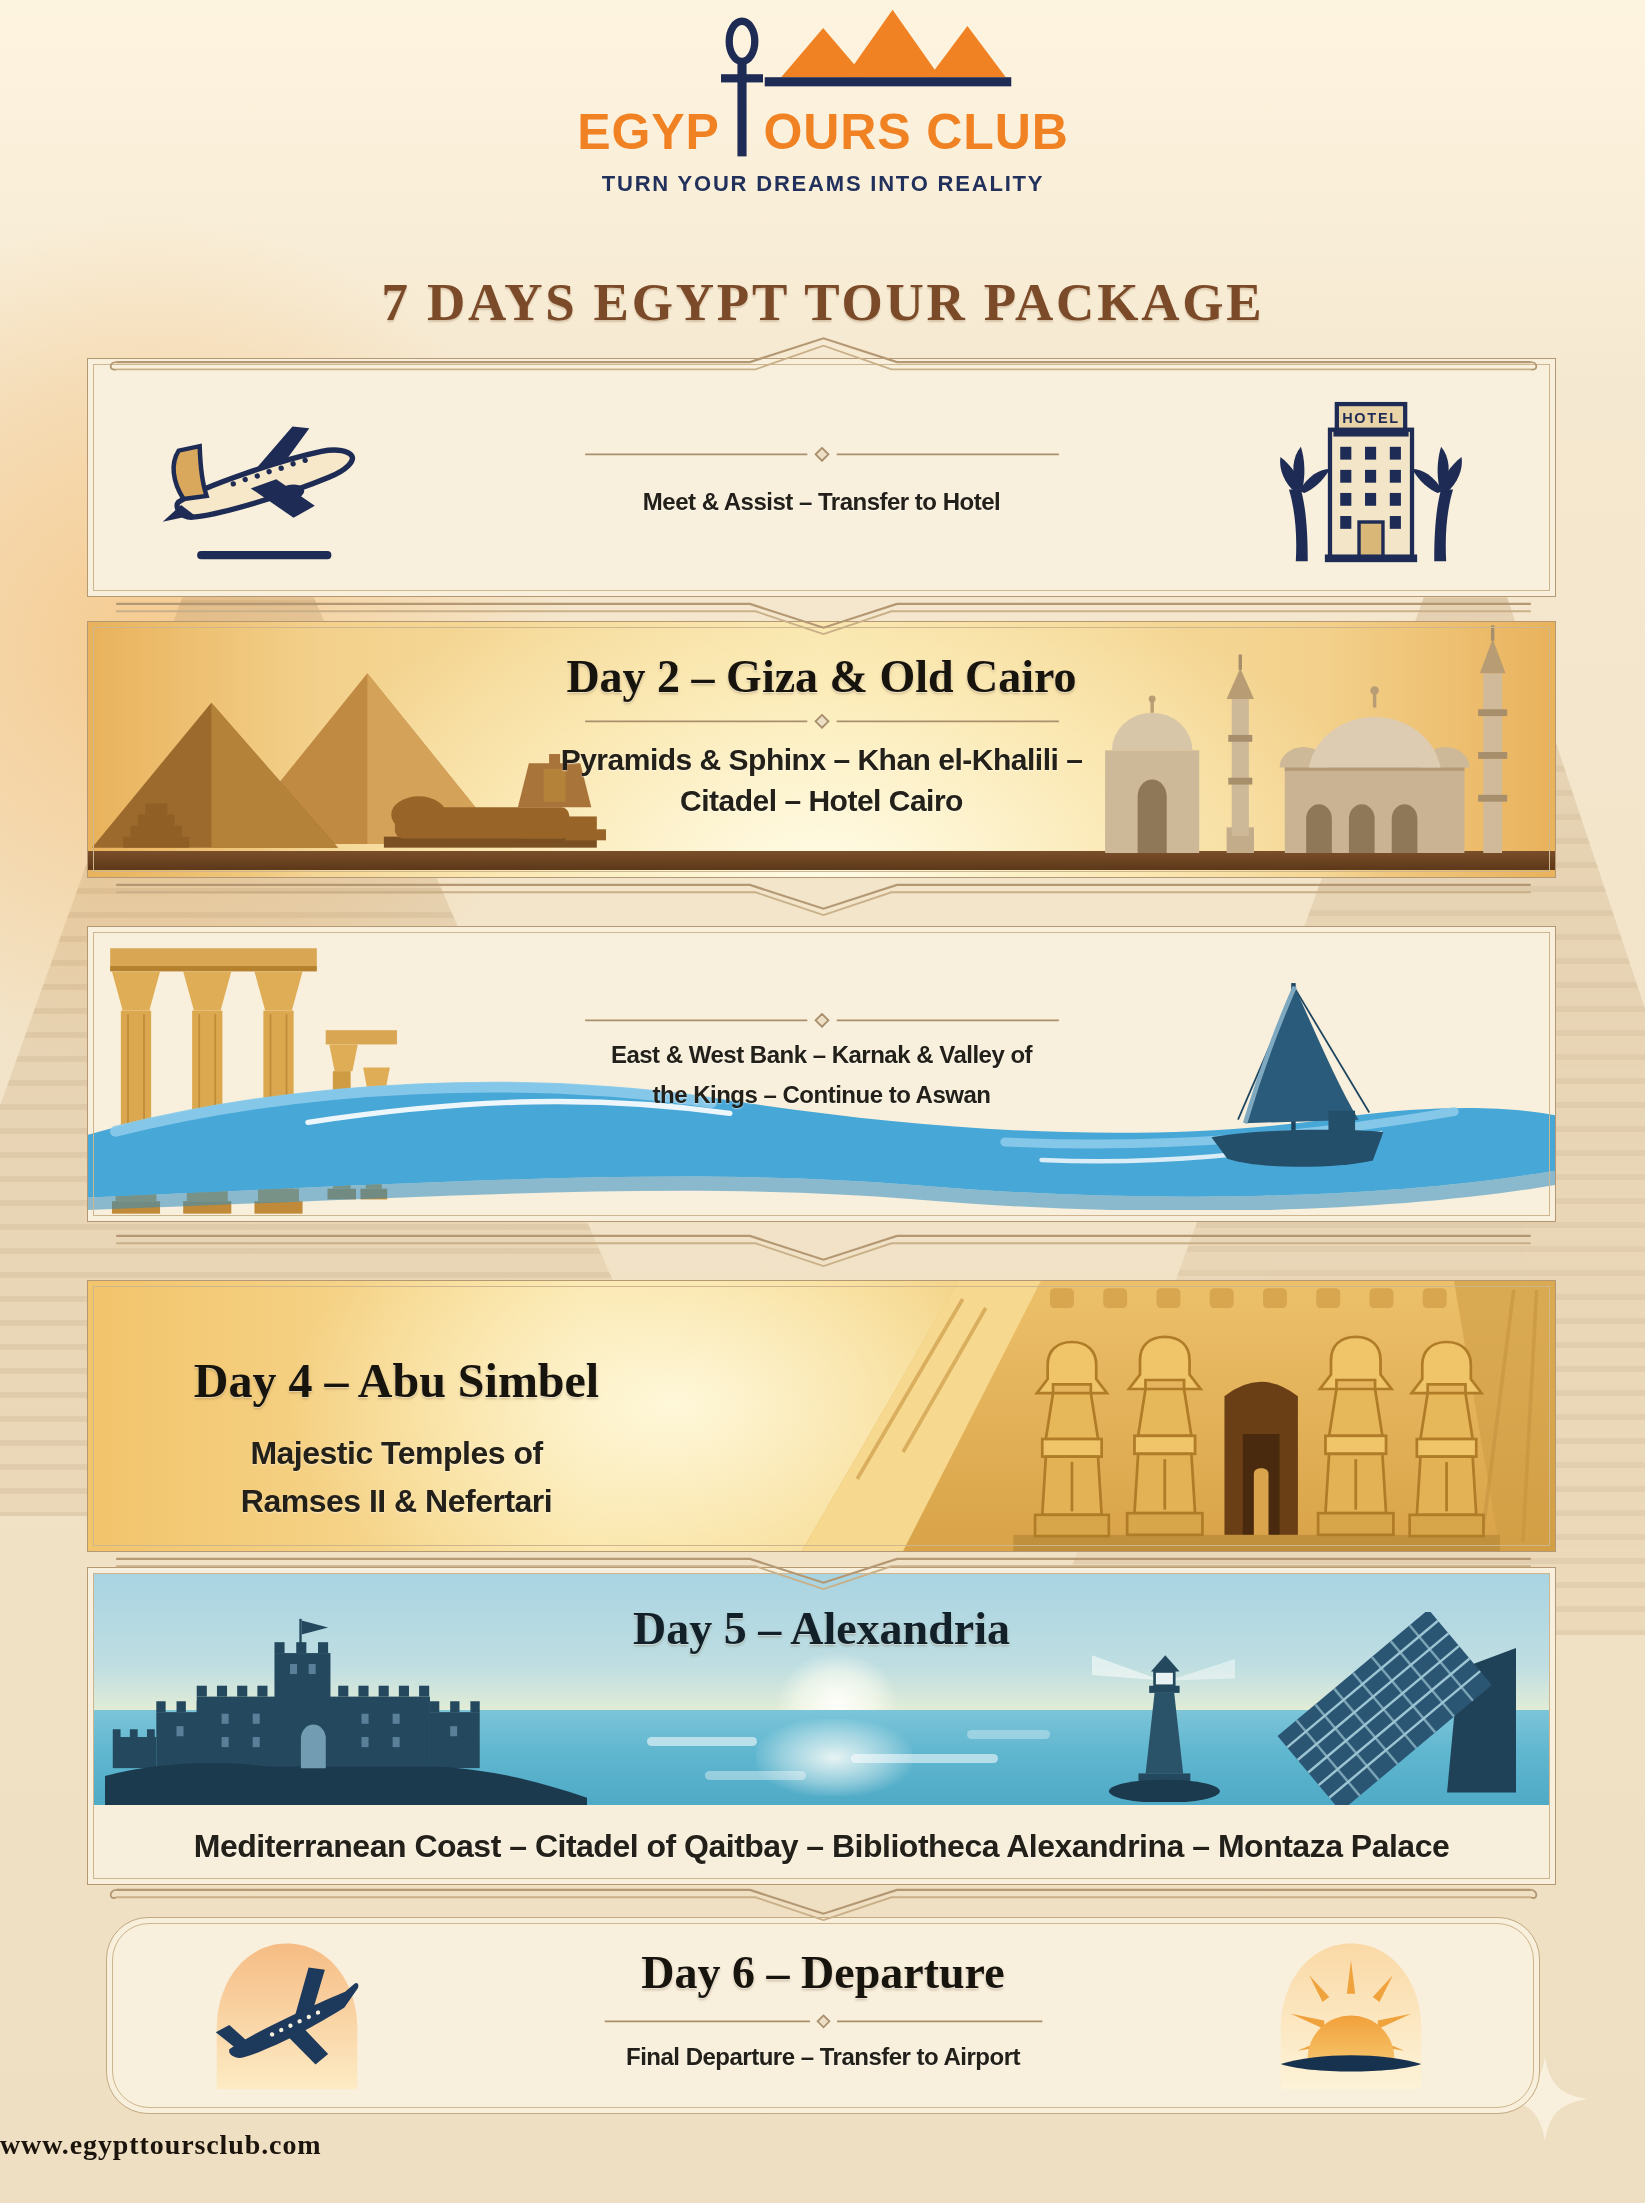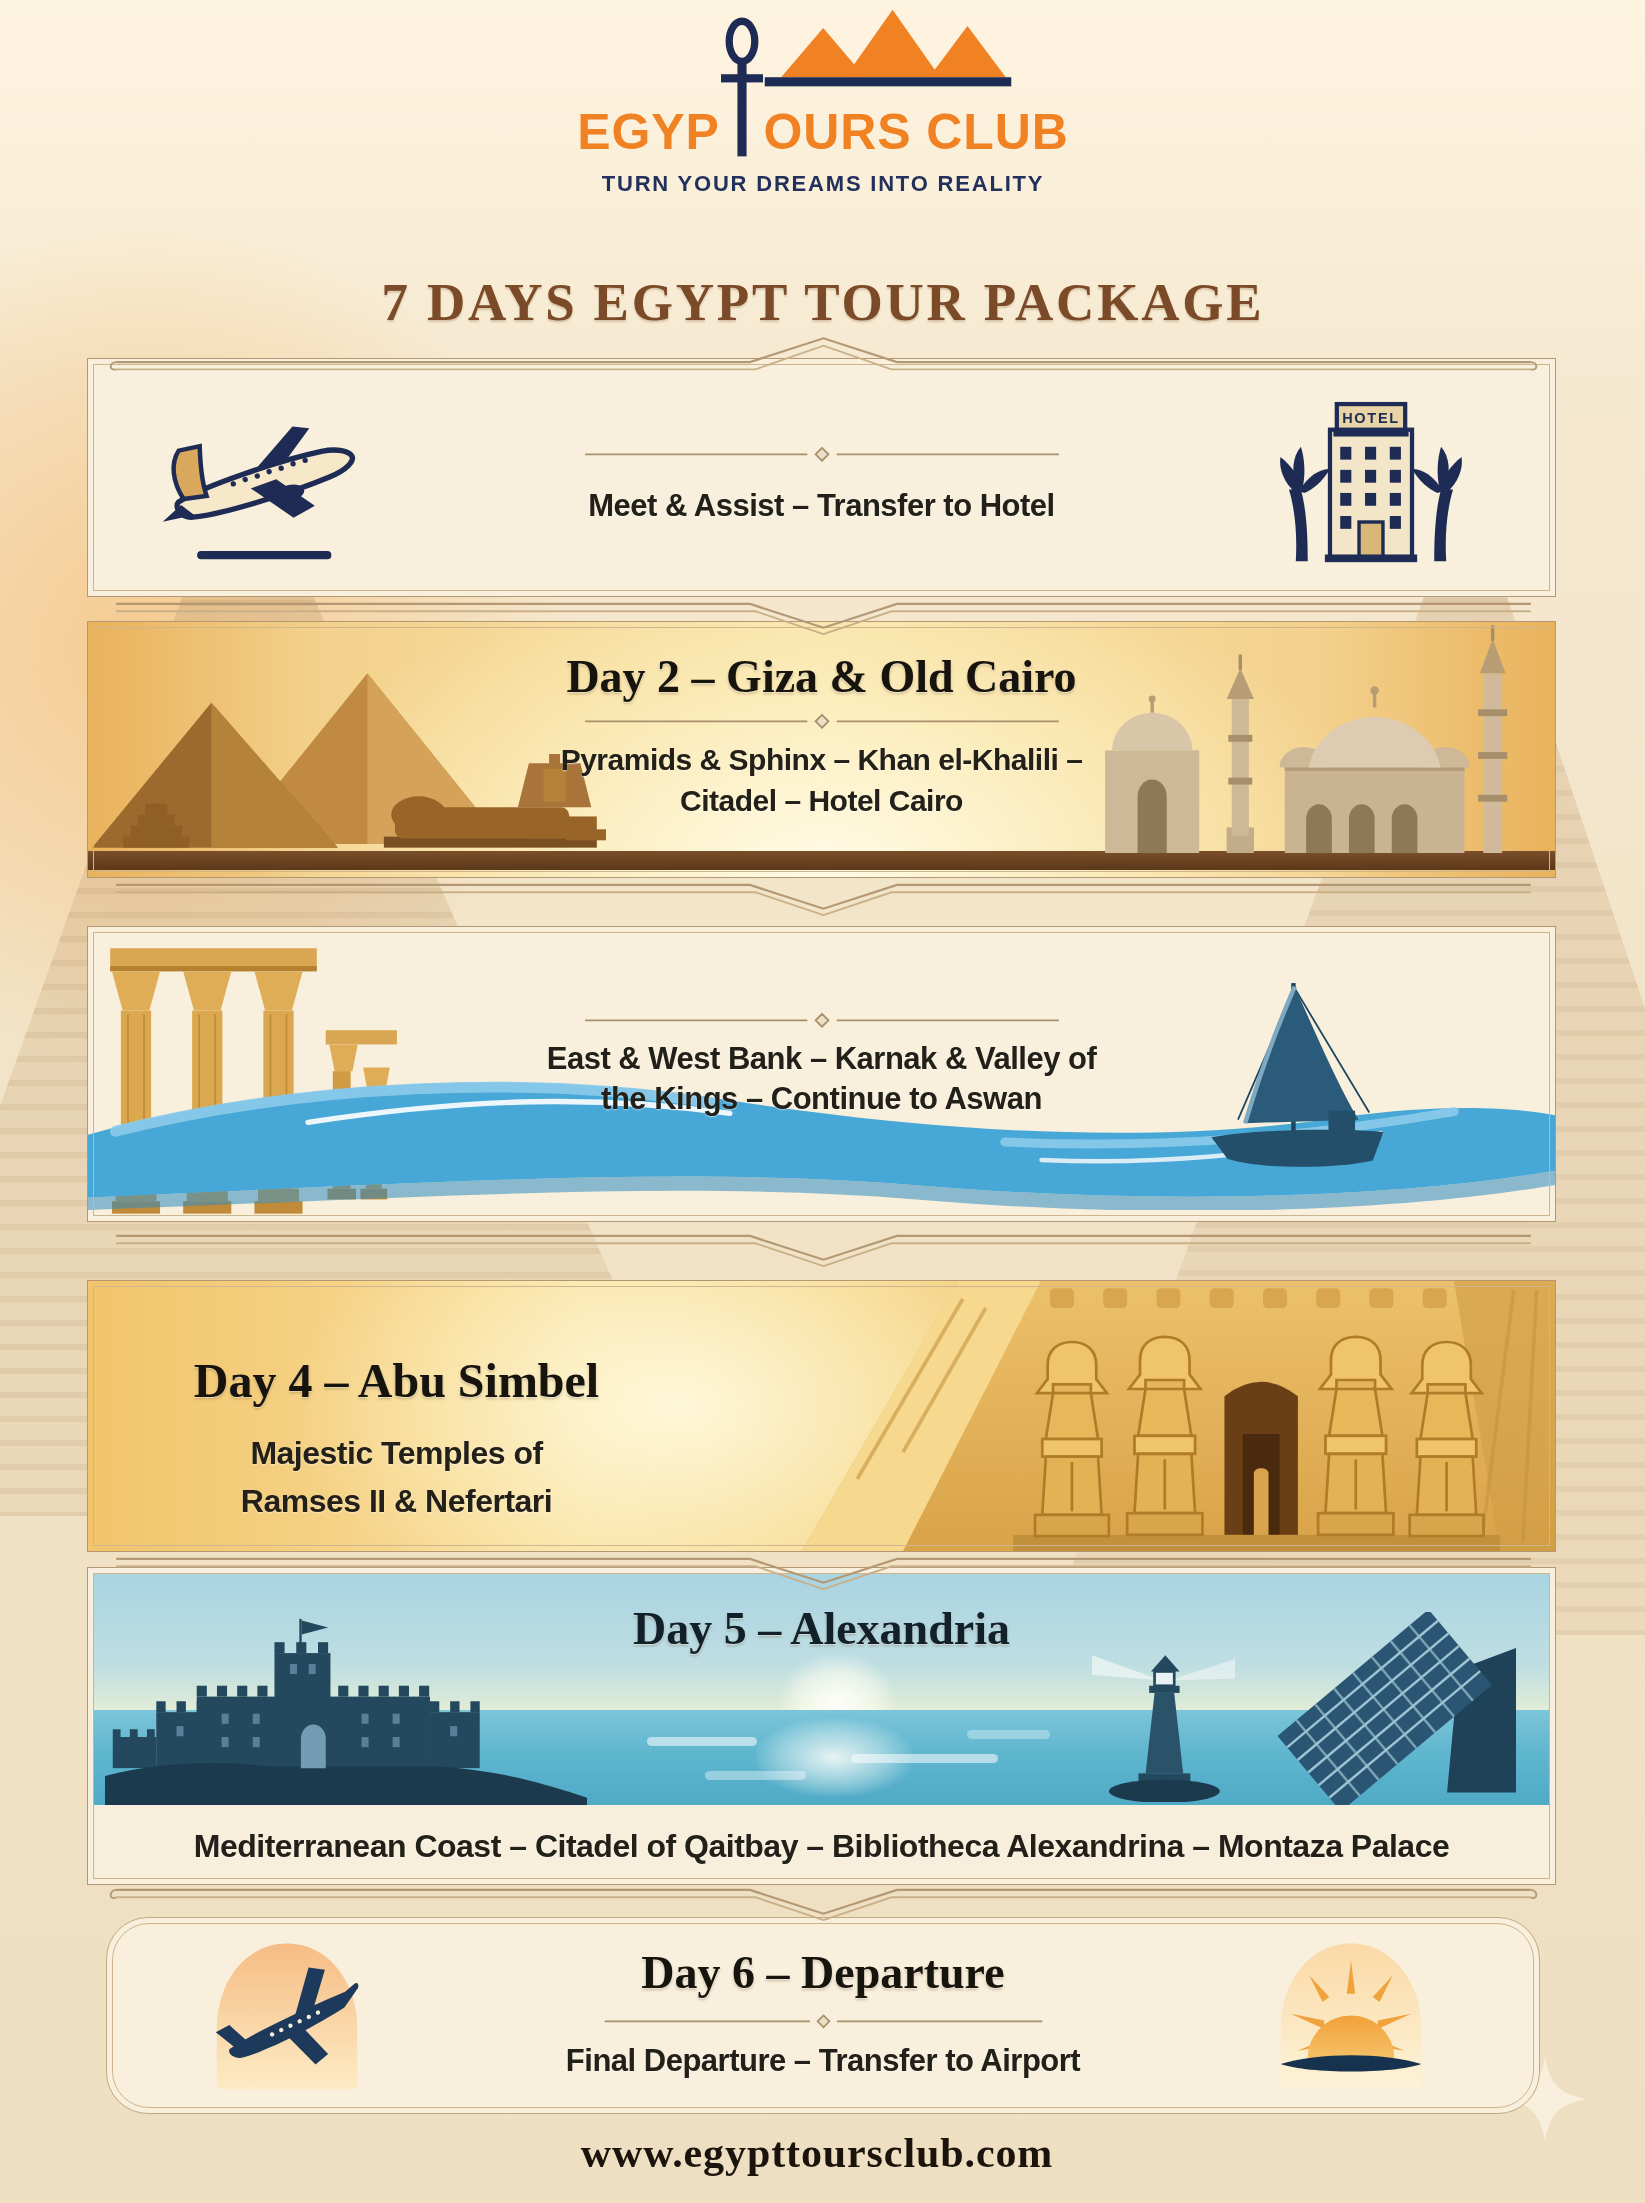"Meet & Assist – Transfer" .day-body { font-size: 31px -> 24px }
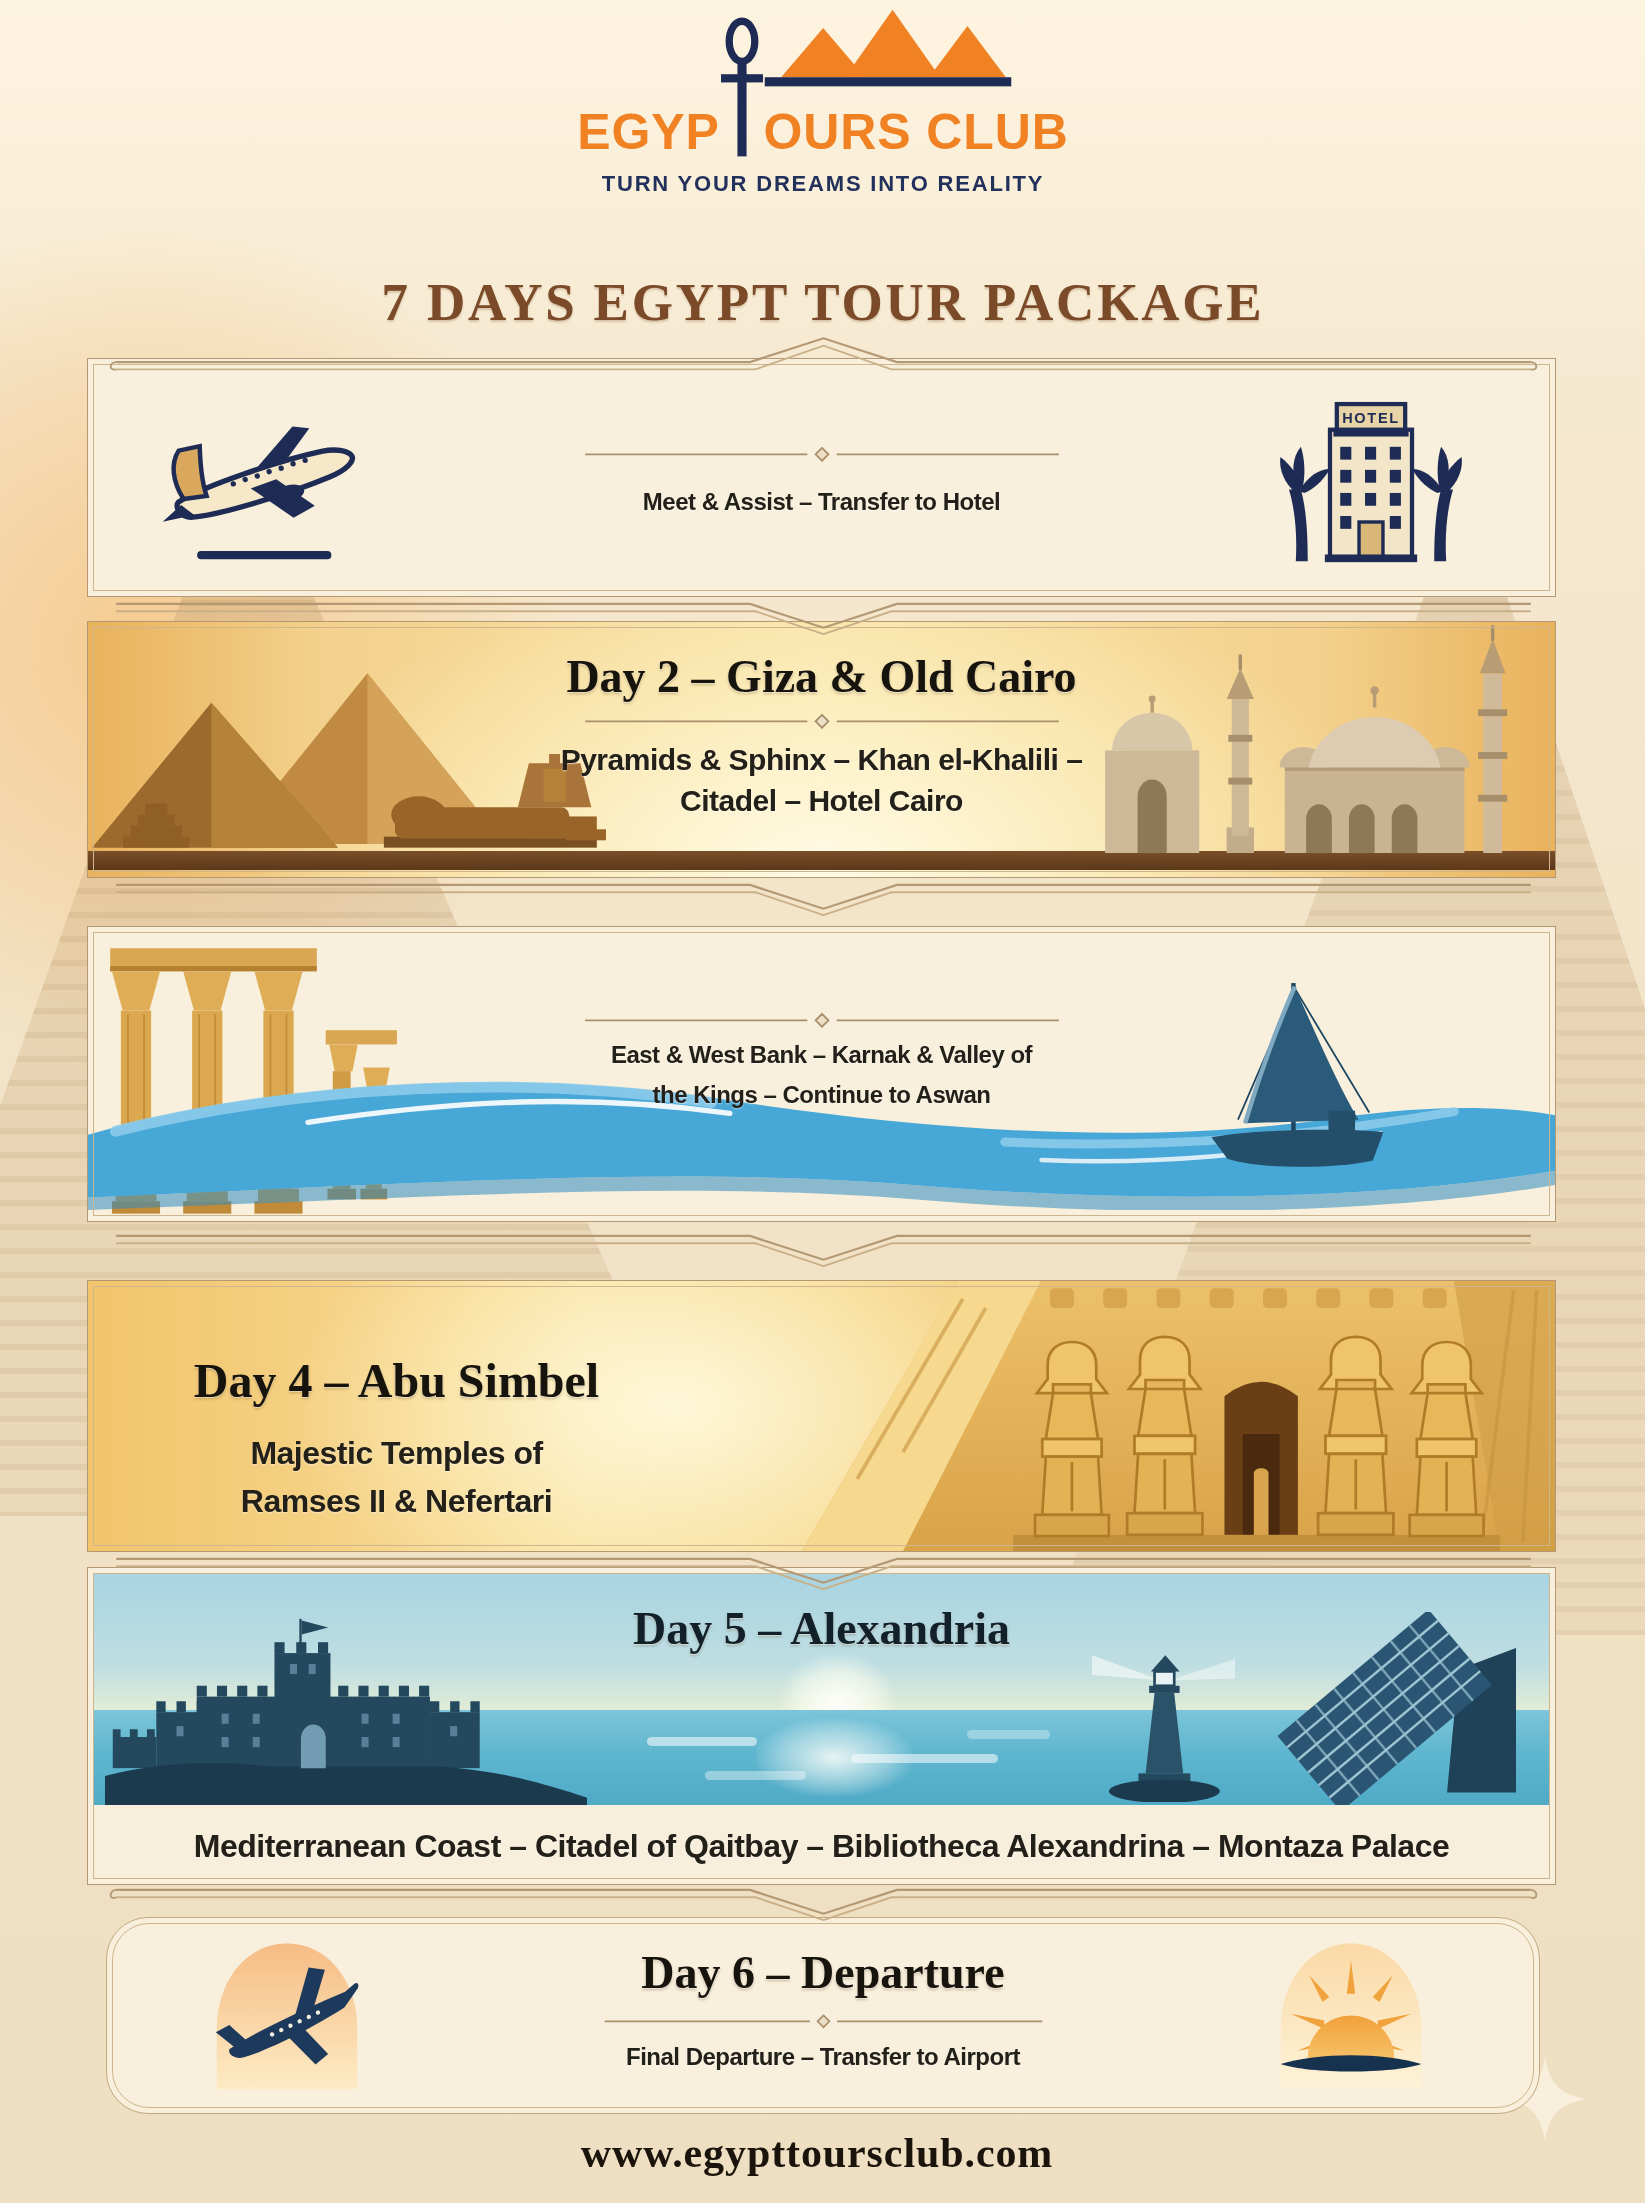"www.egypttoursclub.com" .footer-site { font-size: 42px -> 28px; text-align: center -> none }
